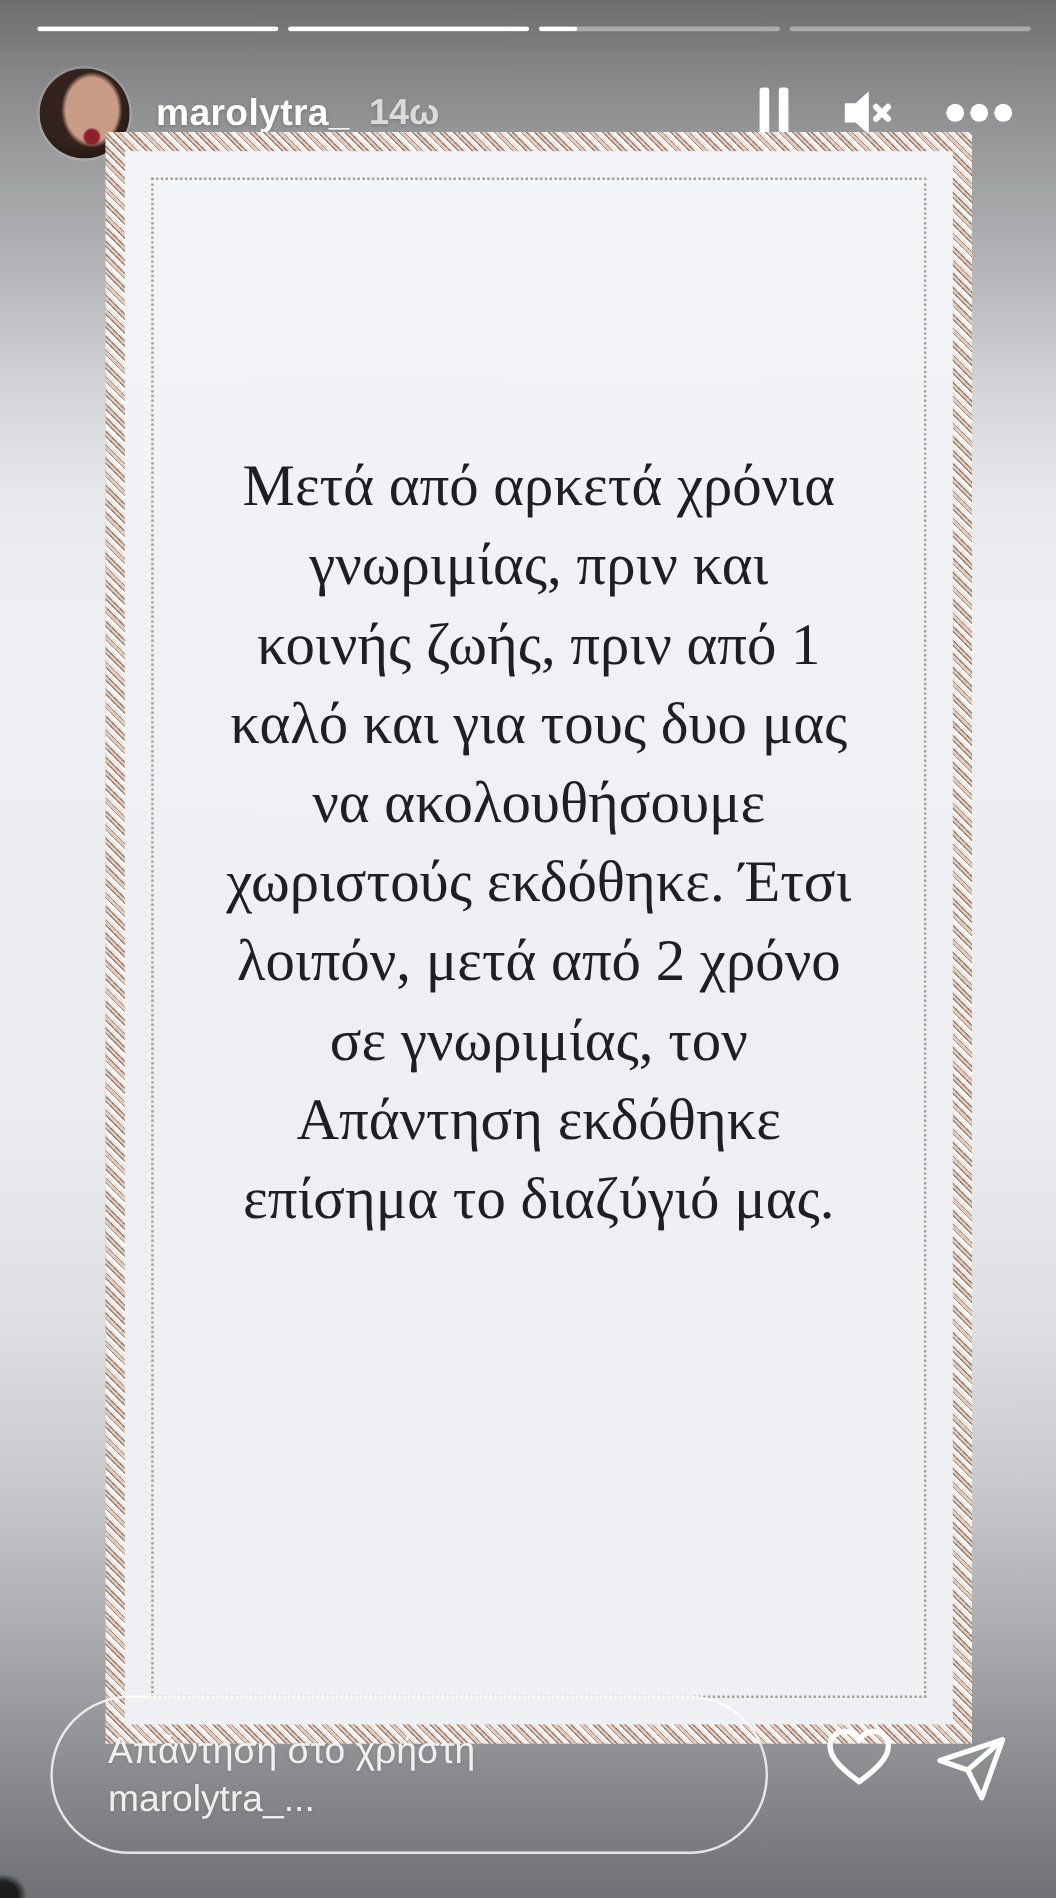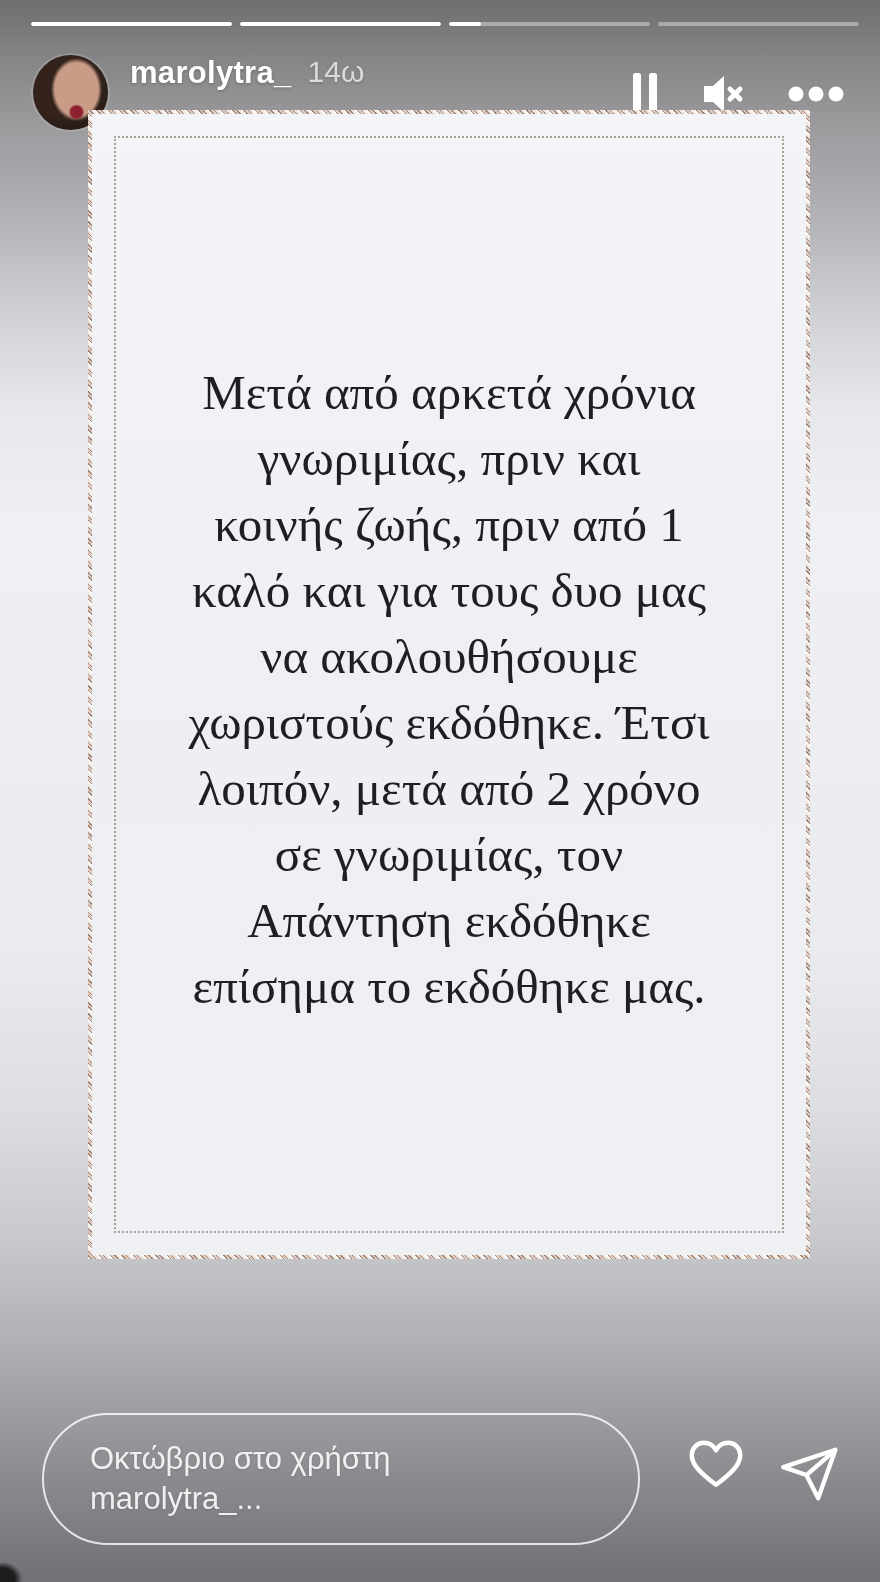"marolytra_" .header { align-items: none -> center }
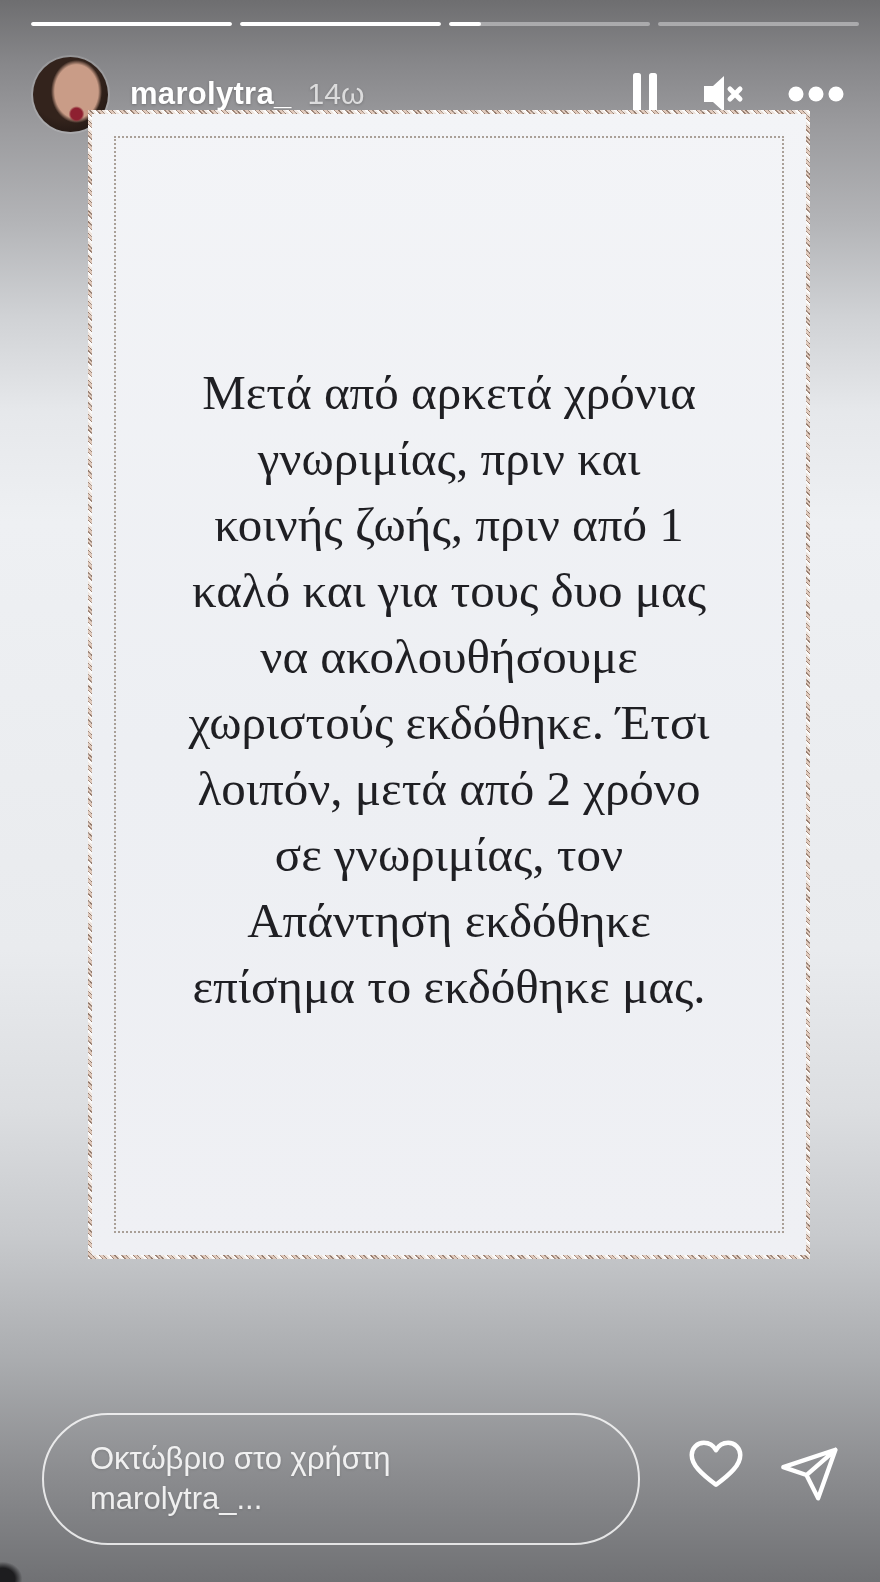"14ω" .time { font-weight: 400 -> 700 }
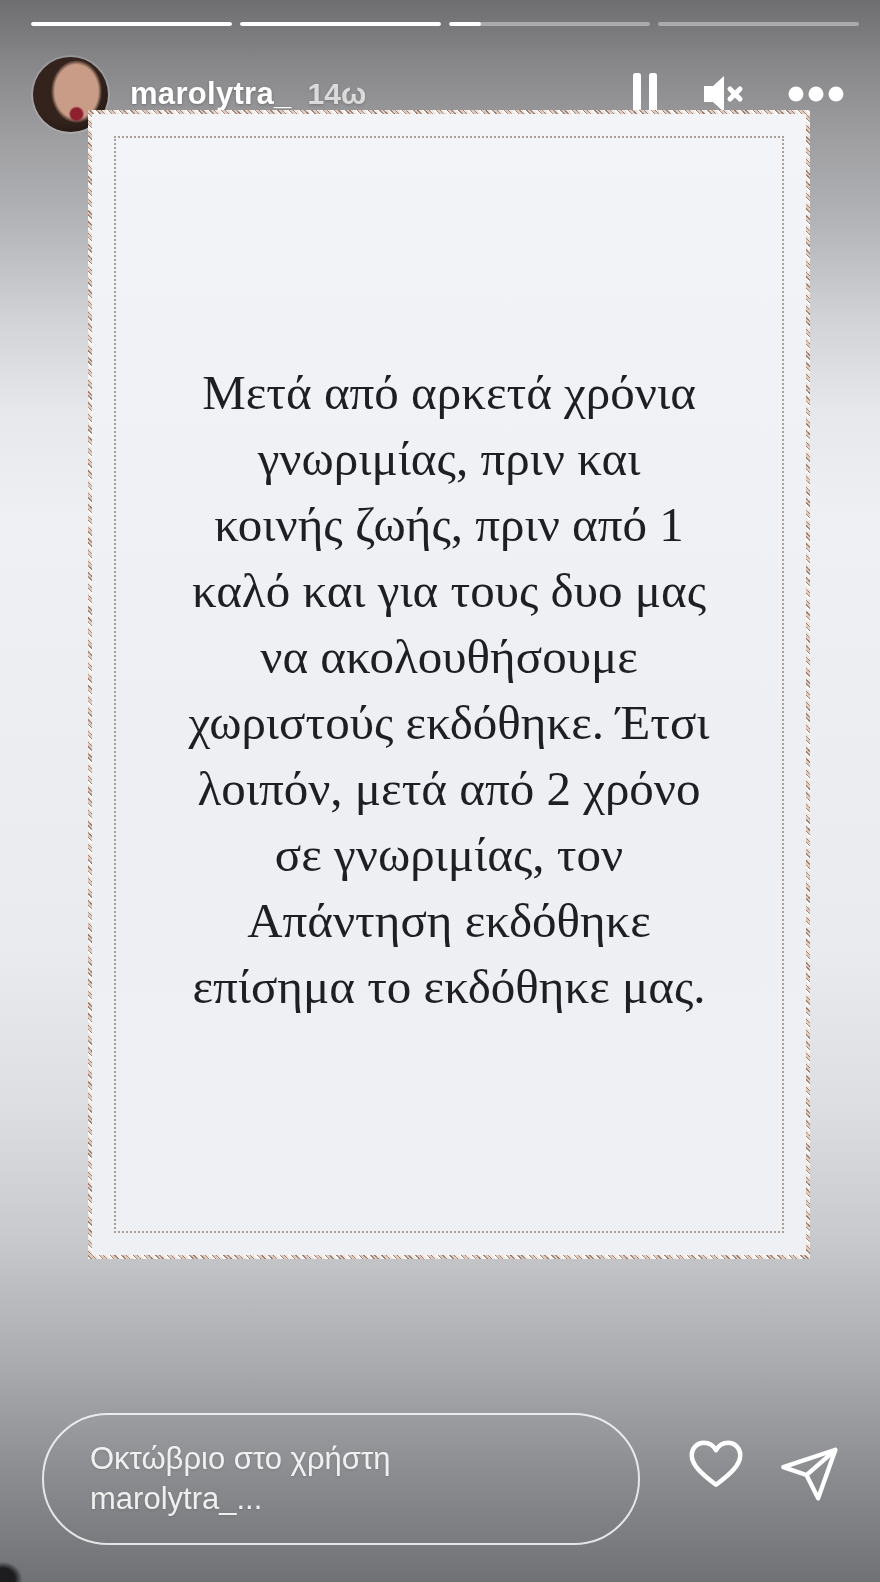"Μετά από αρκετά χρόνια" .card { height: 1149px -> 1343px; padding: 4px -> 16px }
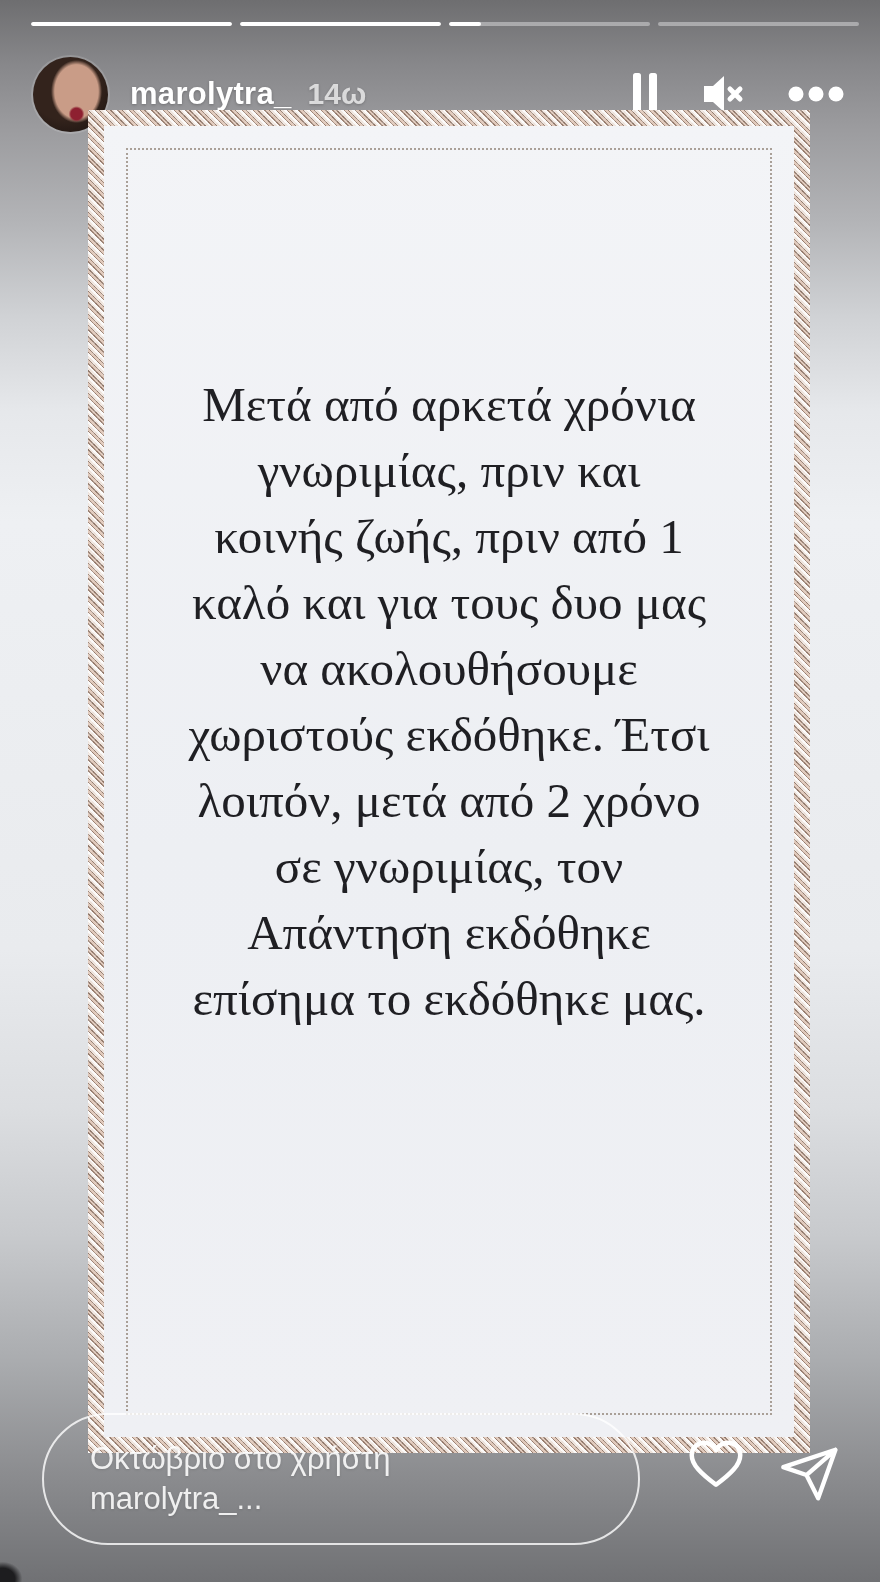"επίσημα το εκδόθηκε μας." div { text: εκδόθηκε -> διαζύγιό }
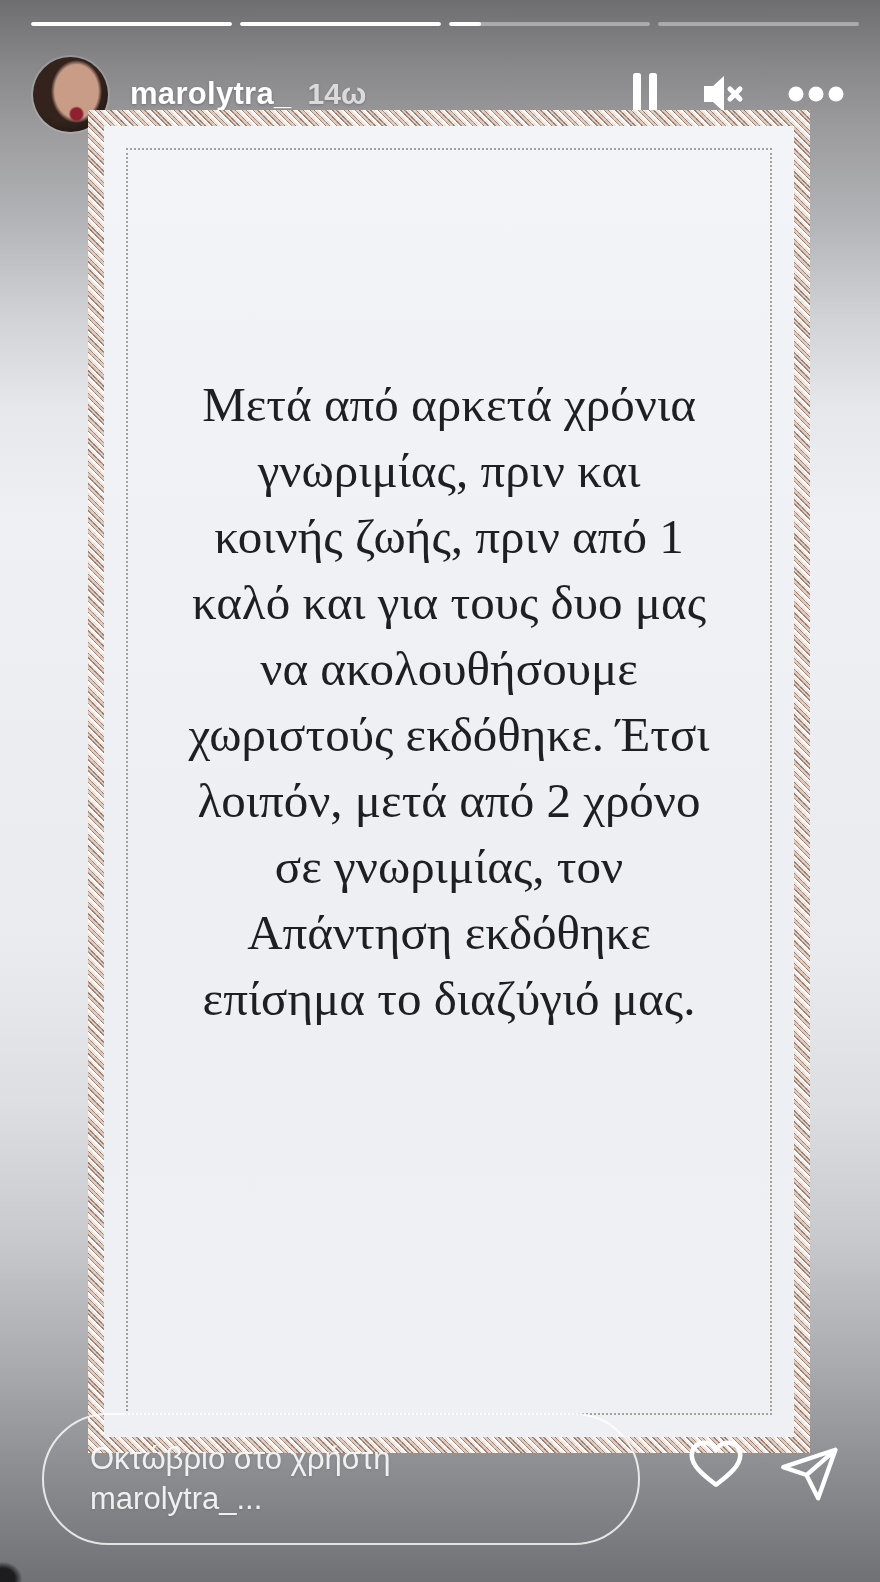"Οκτώβριο στο χρήστη" div.ph { text: Οκτώβριο -> Απάντηση }
